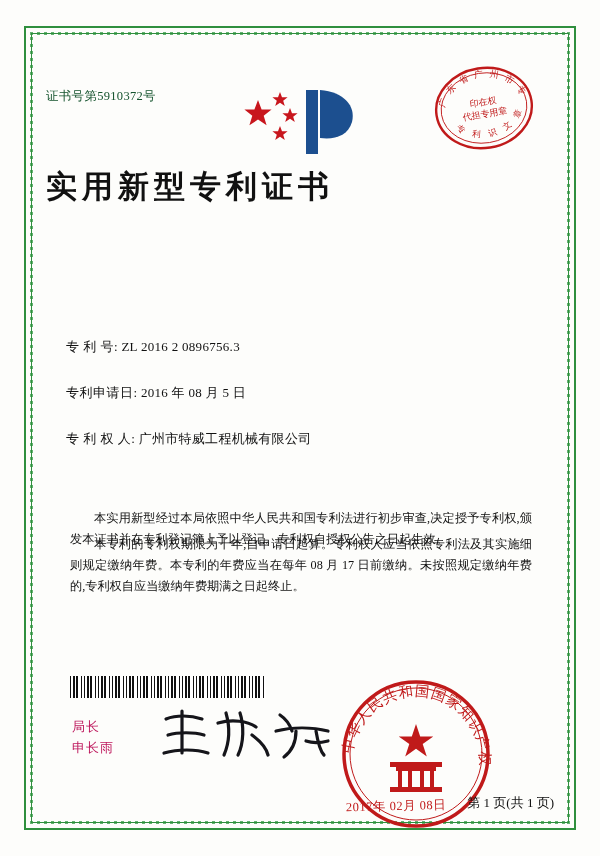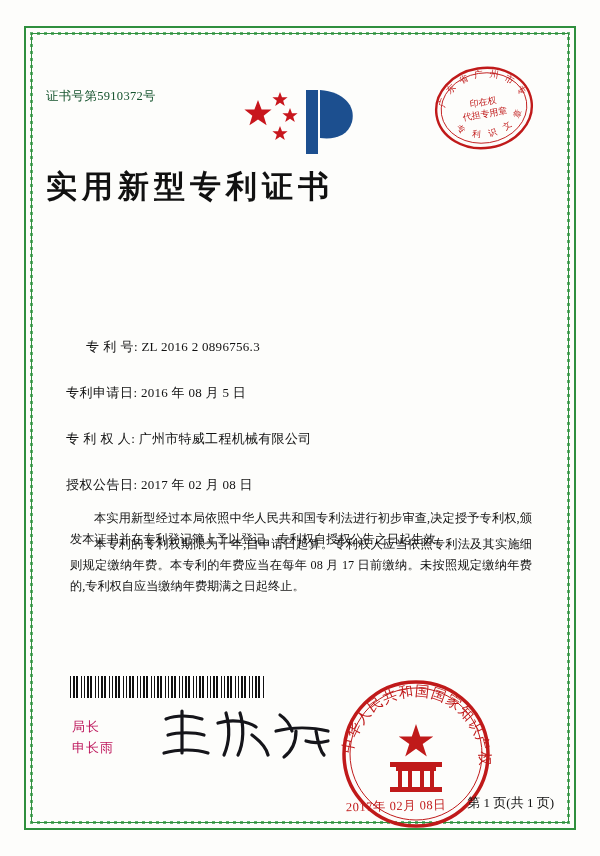"专 利 号: ZL 2016" .f3 { margin-left: 20px -> none }
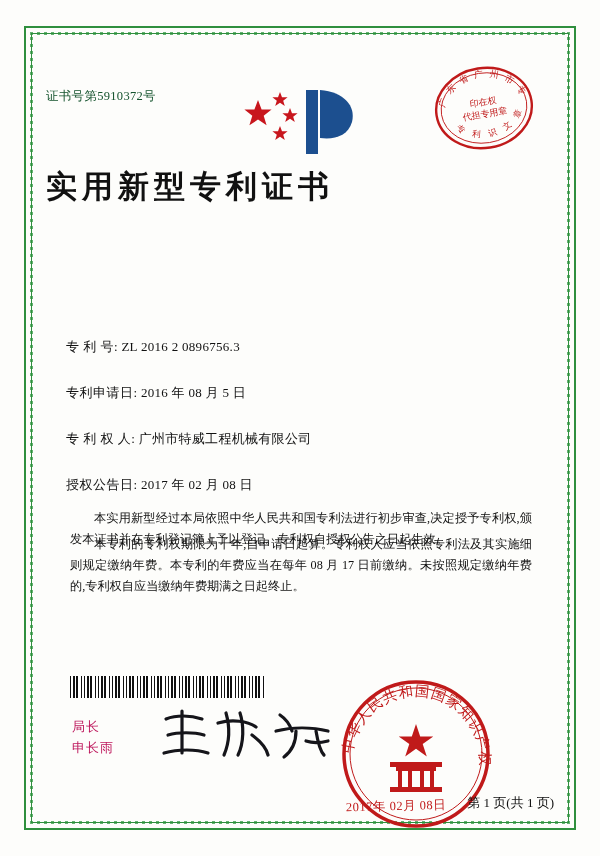"授权公告日: 2017 年 02 月" div.field { html: <div> <span>授权公告日:</span> <span>2017 年 02 月 08 日</span> </div> -> none }
